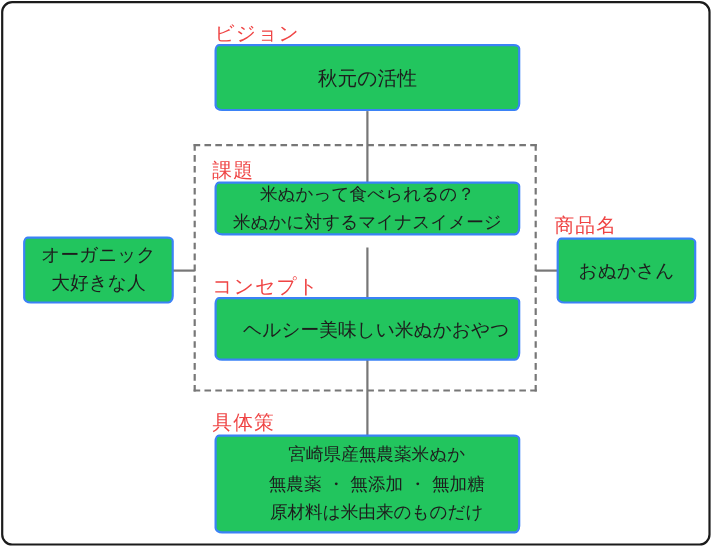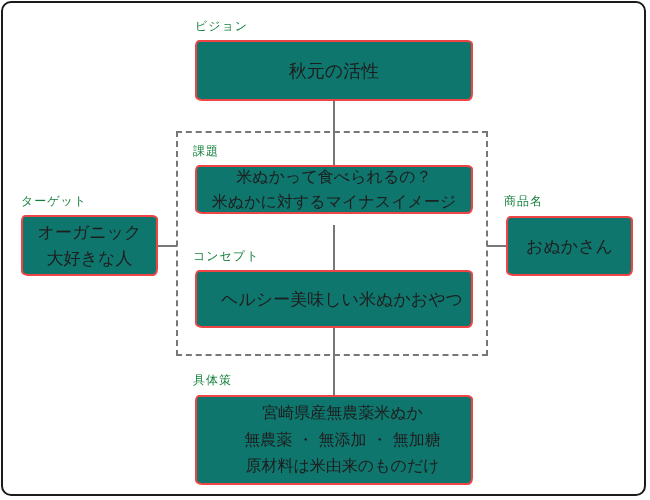"ビジョン" .node-label { color: #15803d -> #ef4444; font-size: 12px -> 18px }
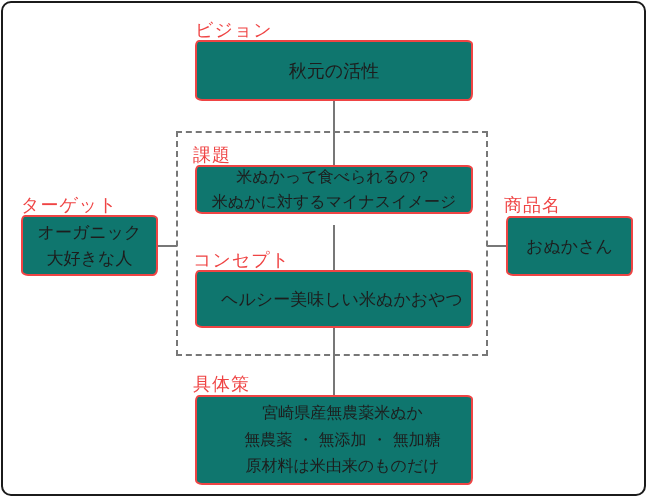"秋元の活性" .box { background: #0f766e -> #22c55e; border: 2px solid #ef4444 -> 2px solid #3b82f6 }
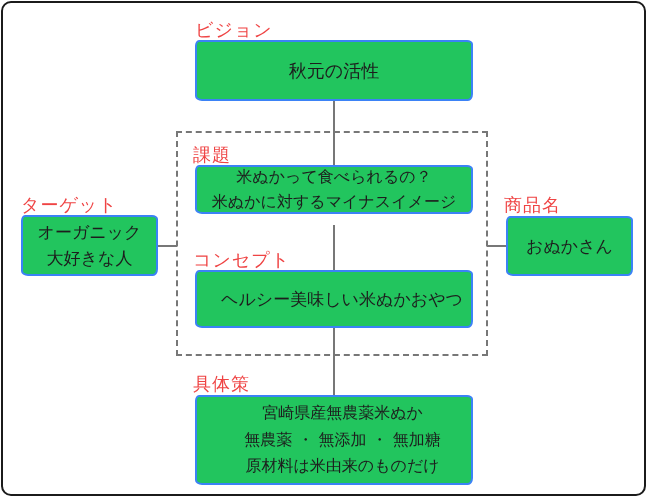"ターゲット" div.node-label { html: <div>ターゲット</div> -> none }
